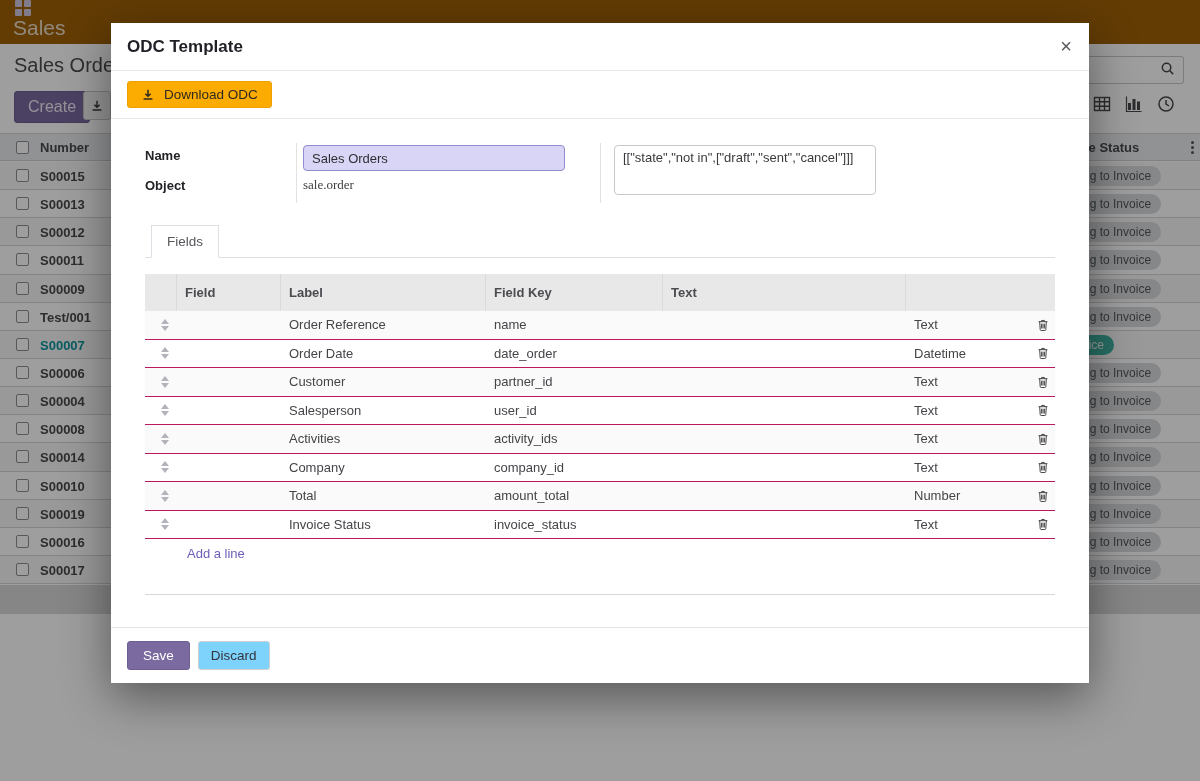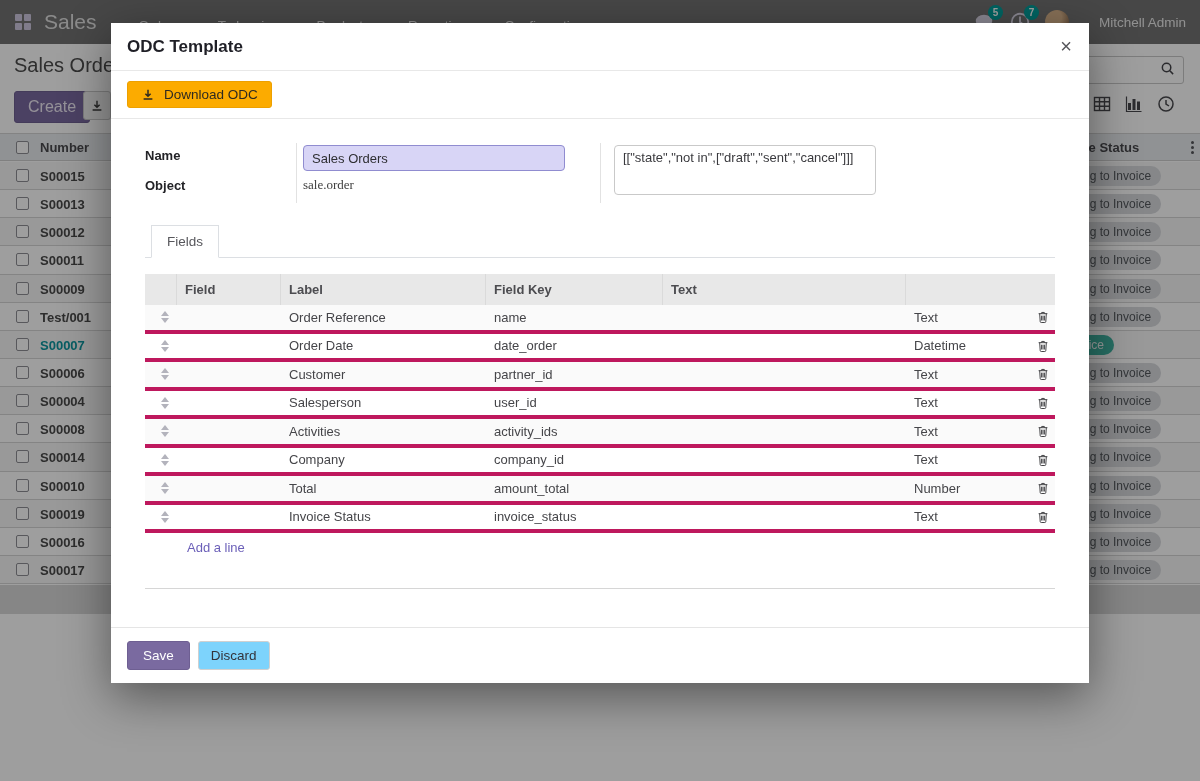"Sales" .navbar { align-items: center -> none; background: #737373 -> #a16207; flex-direction: none -> column }
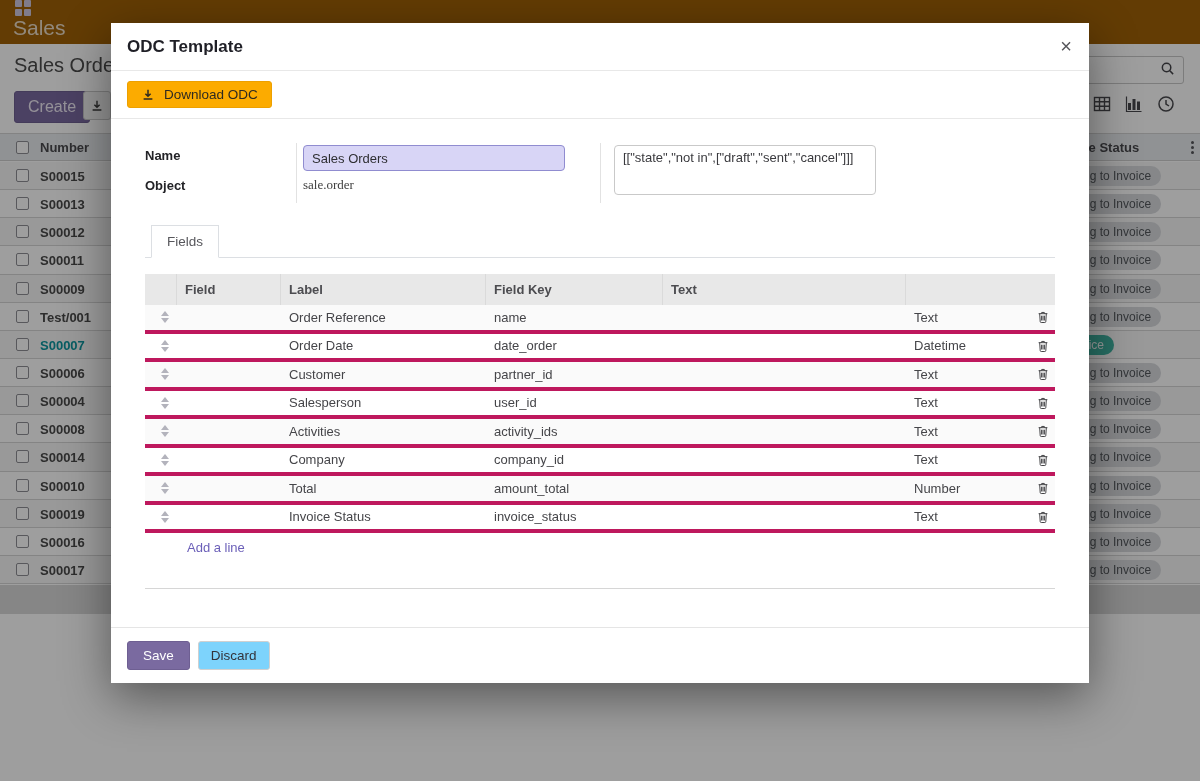"Field" .ftable .thead { height: 31px -> 37px }
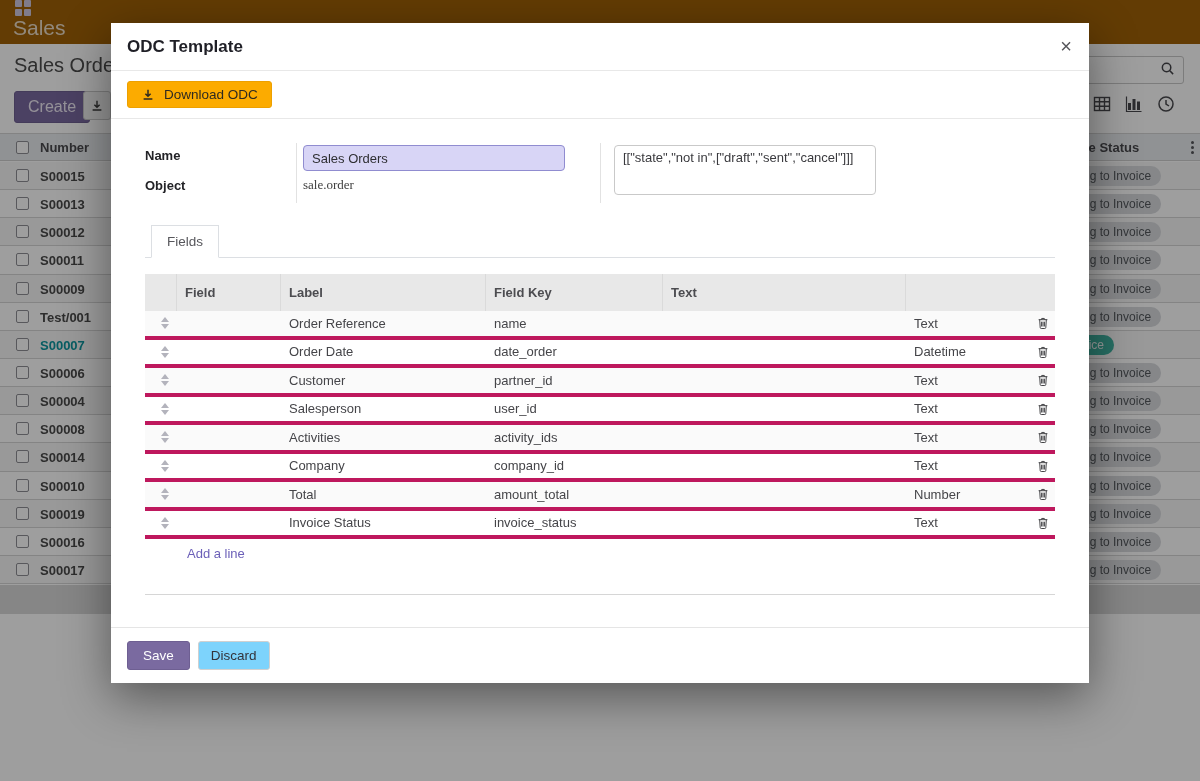"Order Reference" .ftable .trow { border-bottom: 4px solid #be185d -> 1px solid #be185d }
